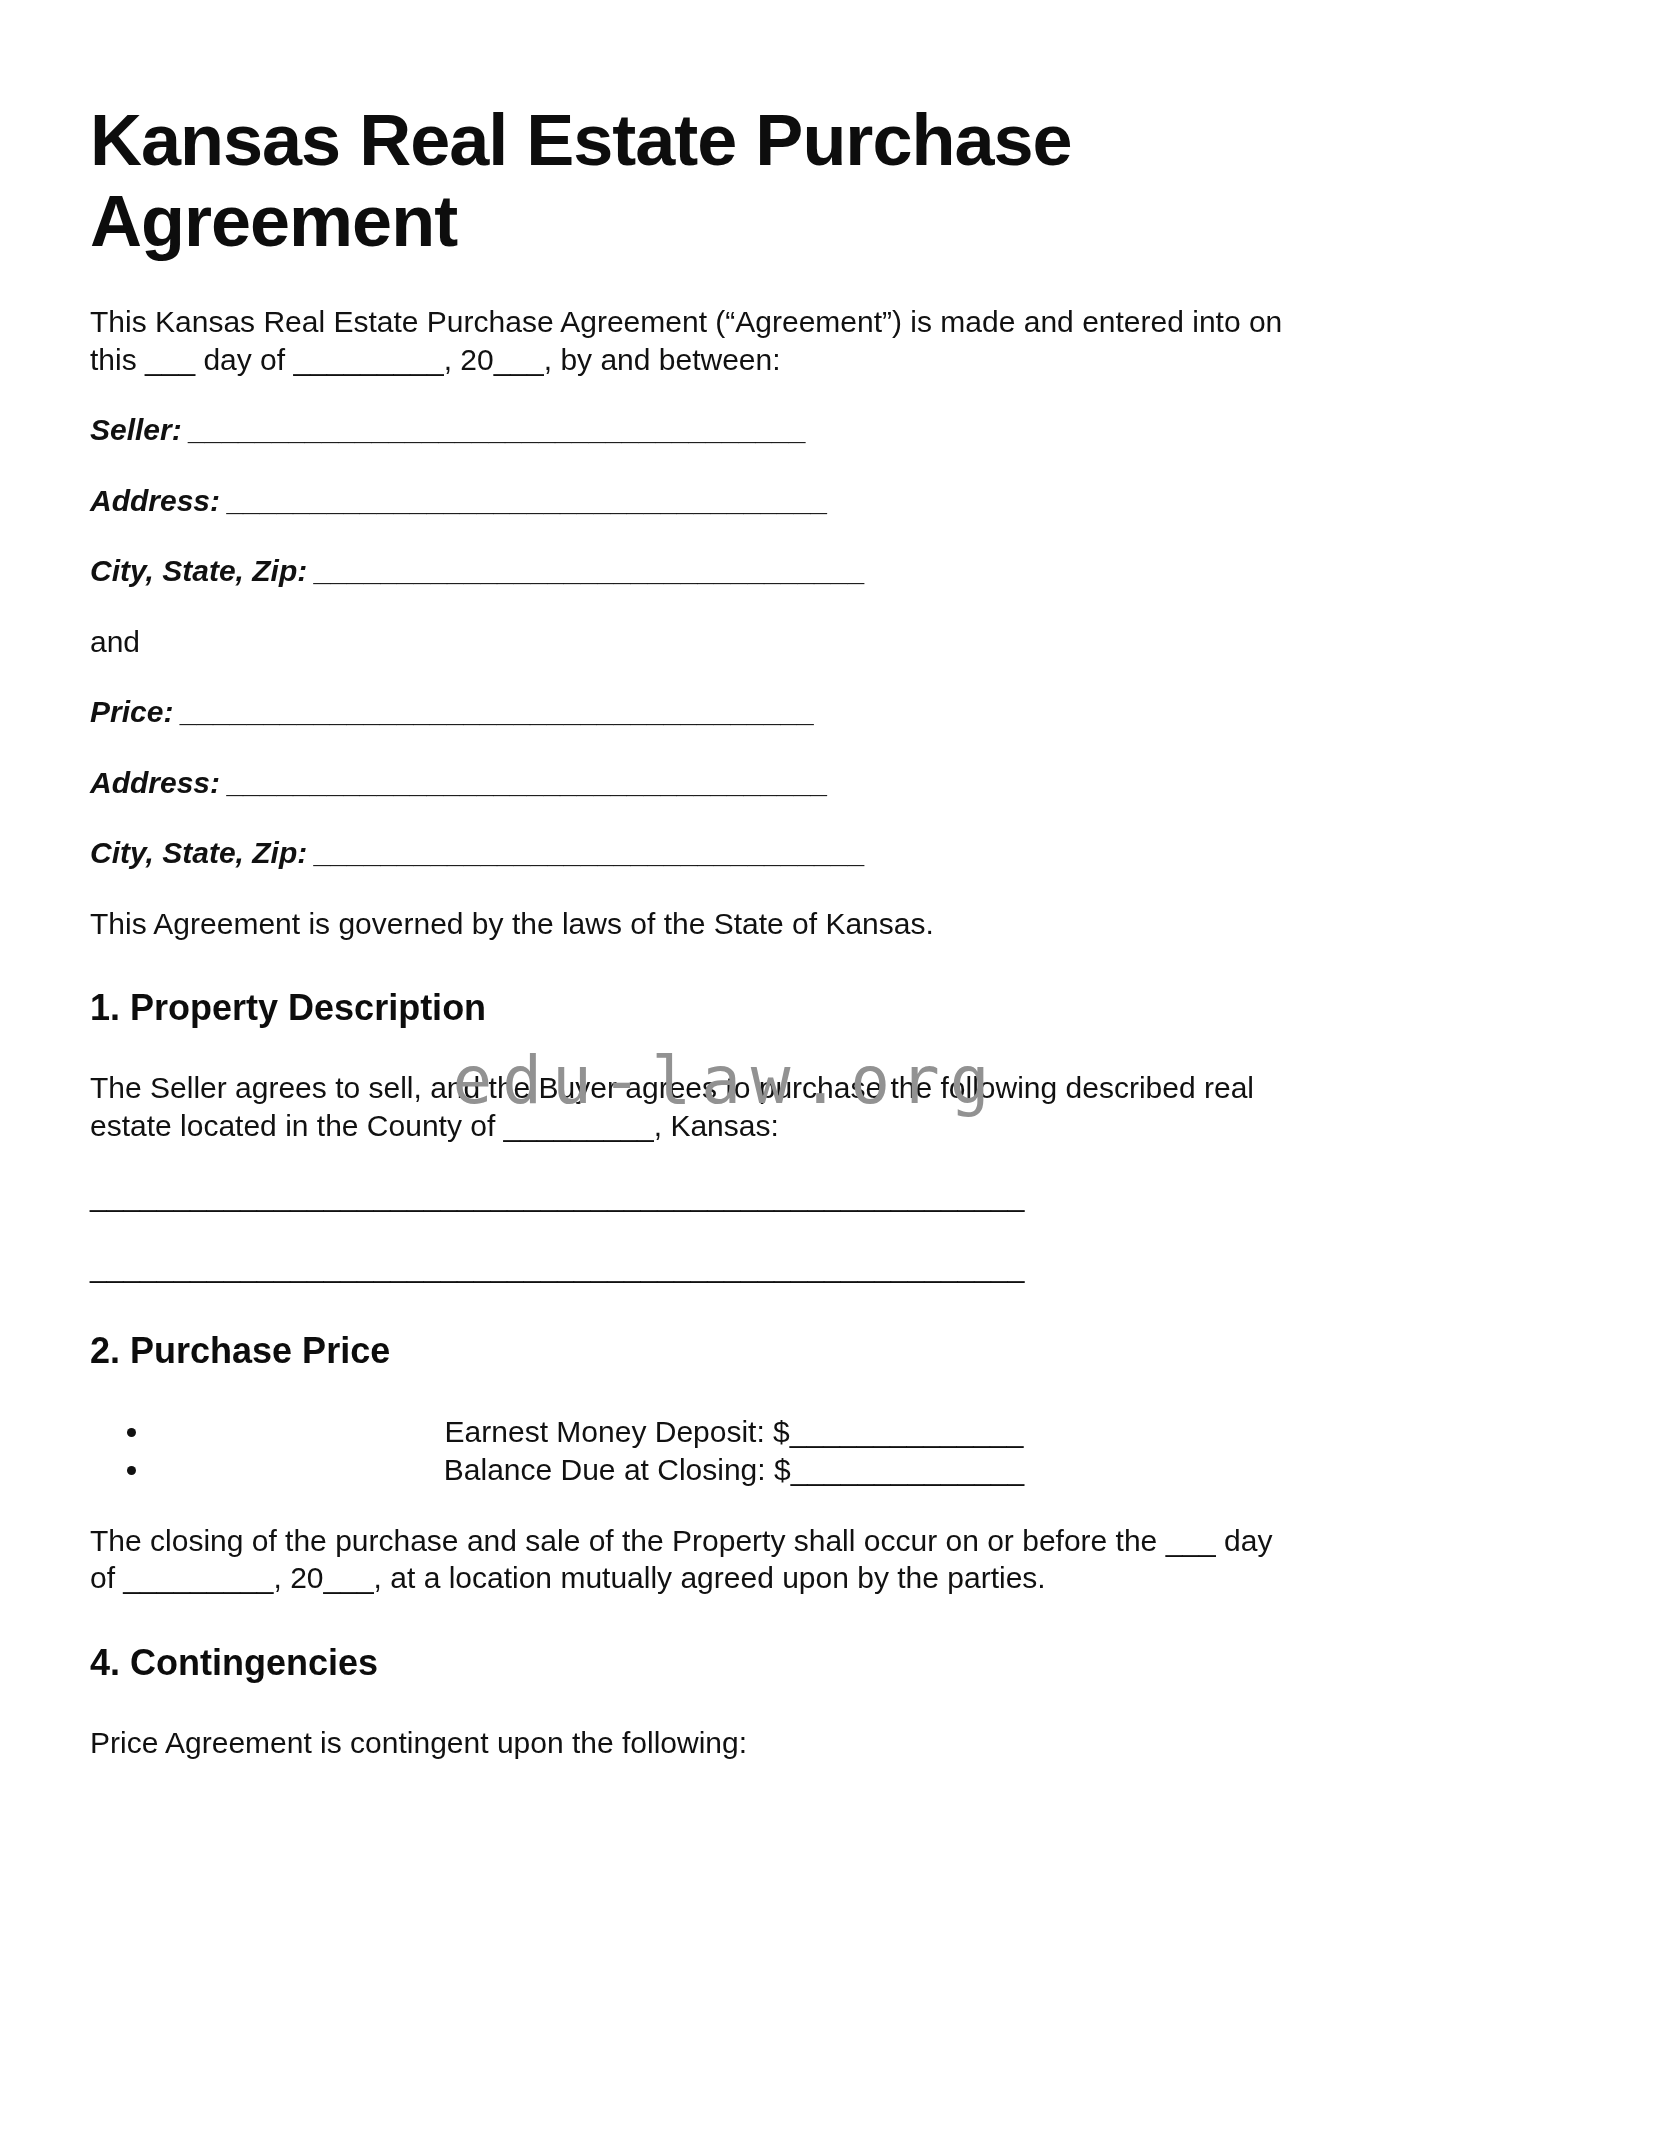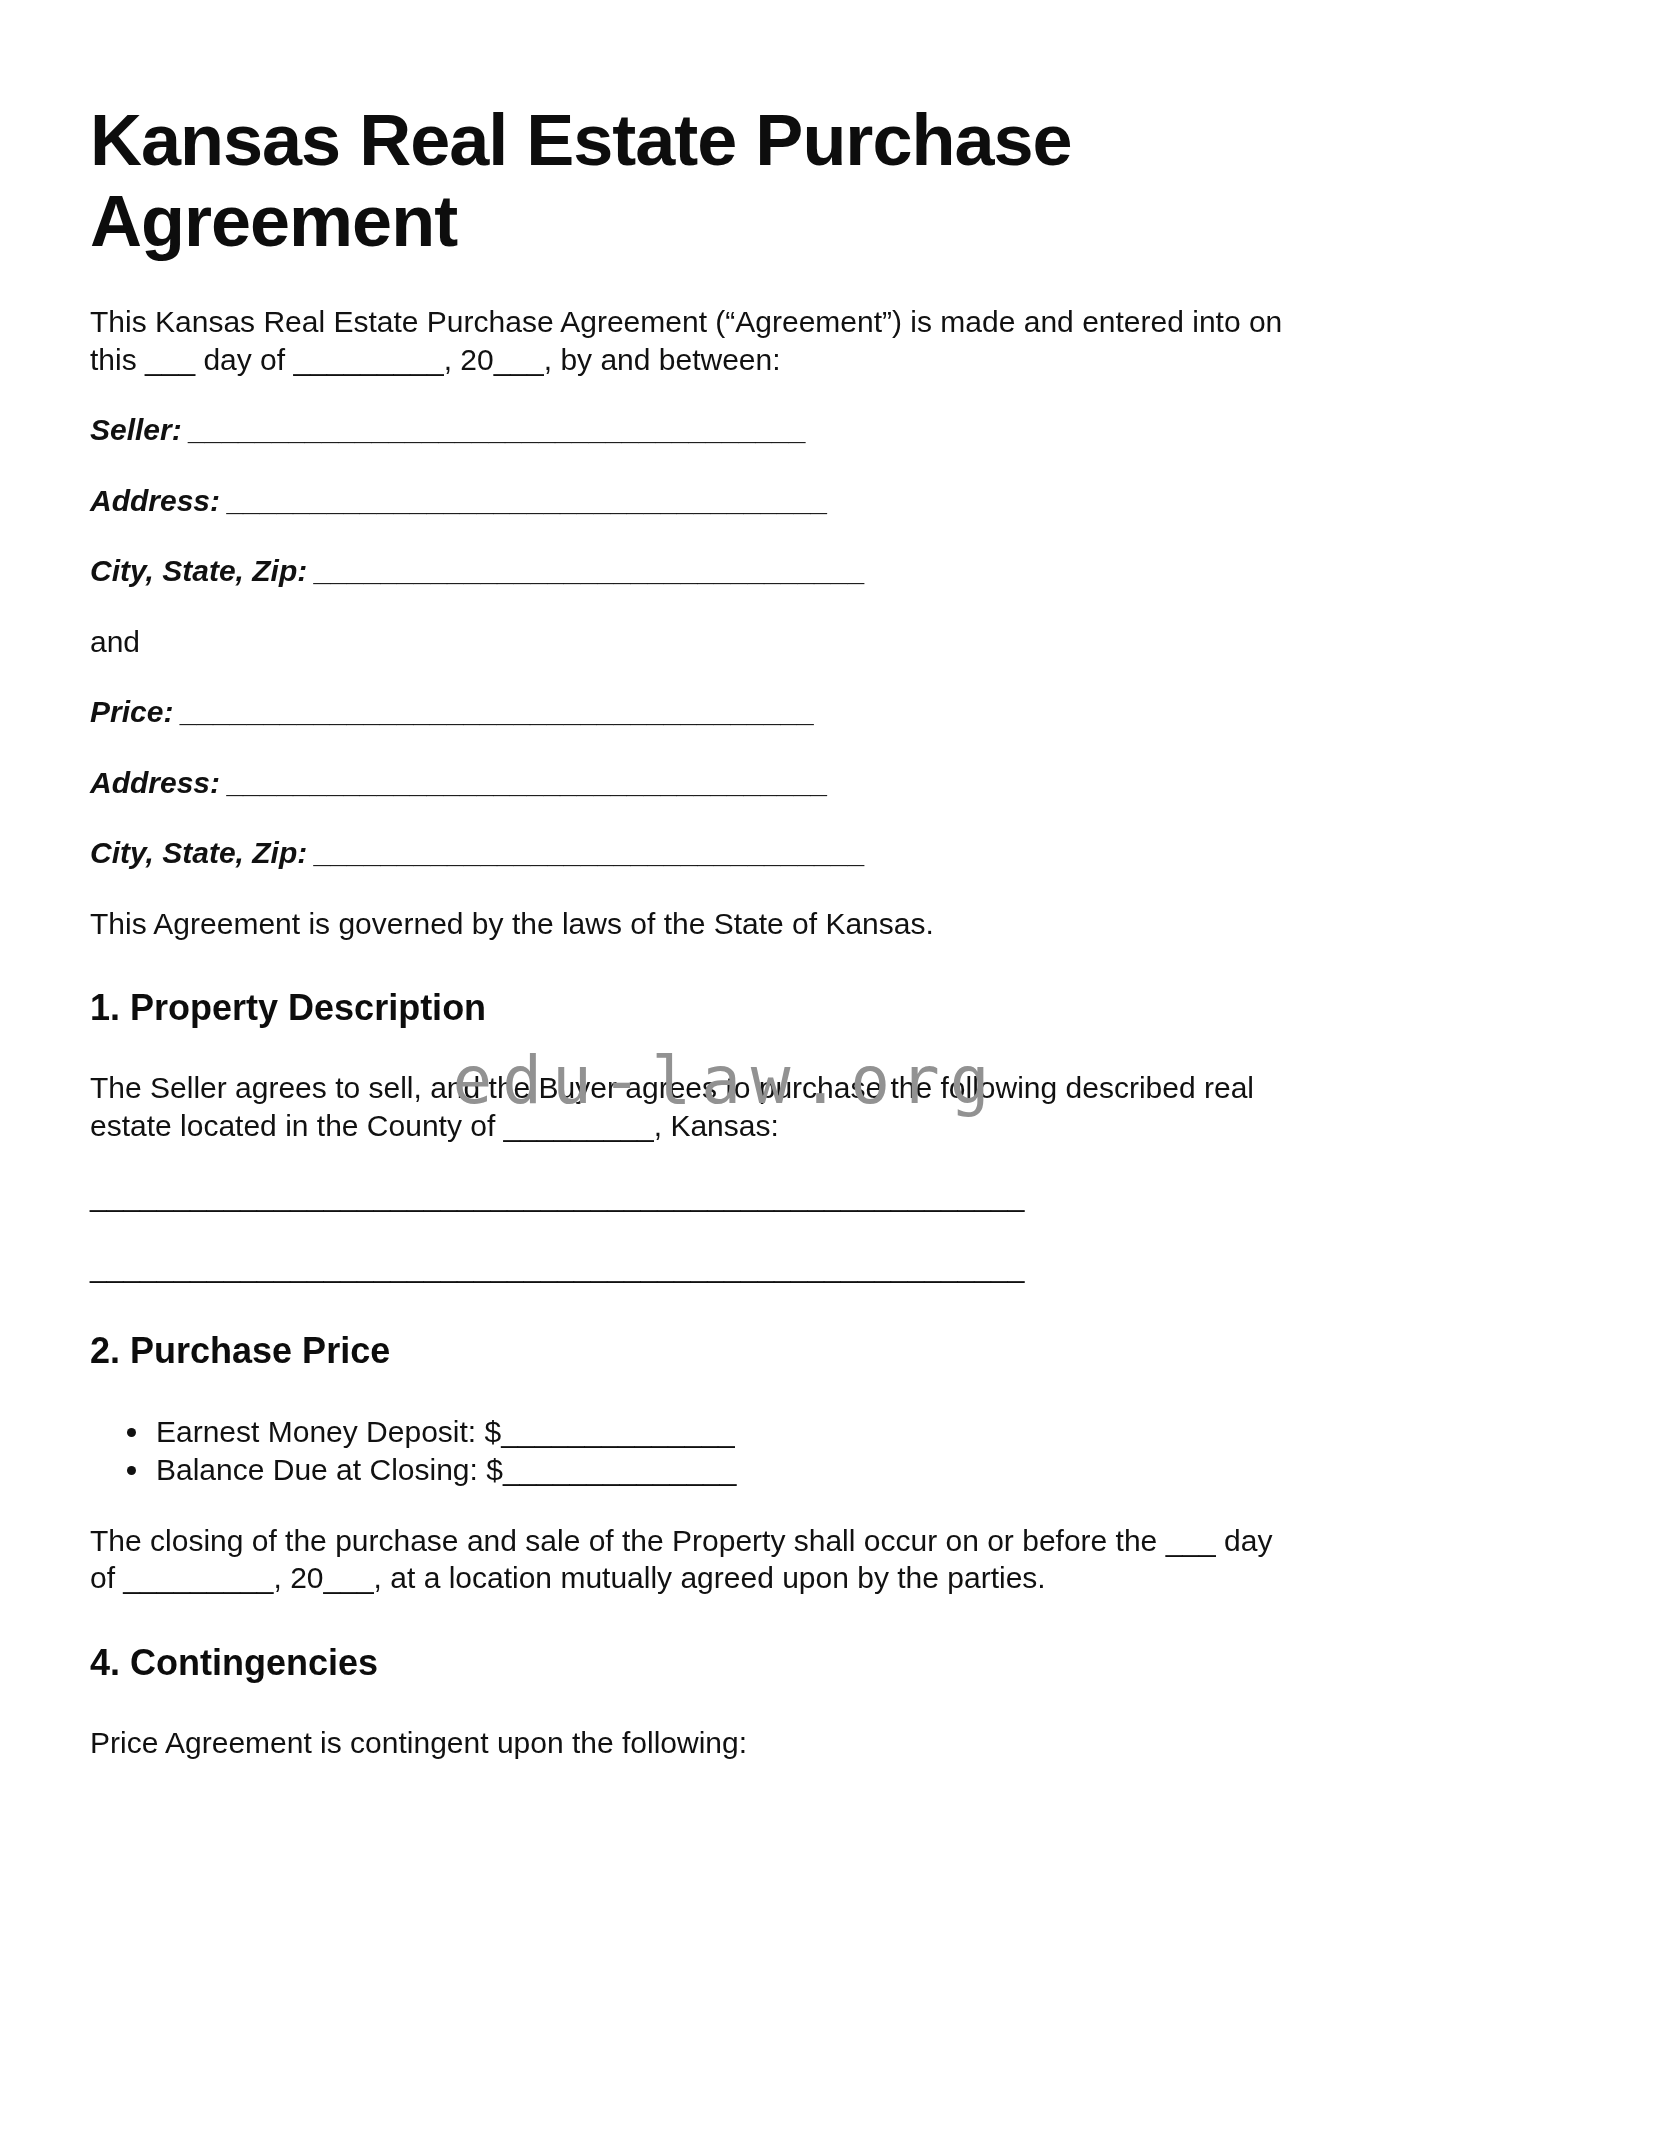"Earnest Money Deposit: $______________" ul.bullet-list li { text-align: none -> center }
